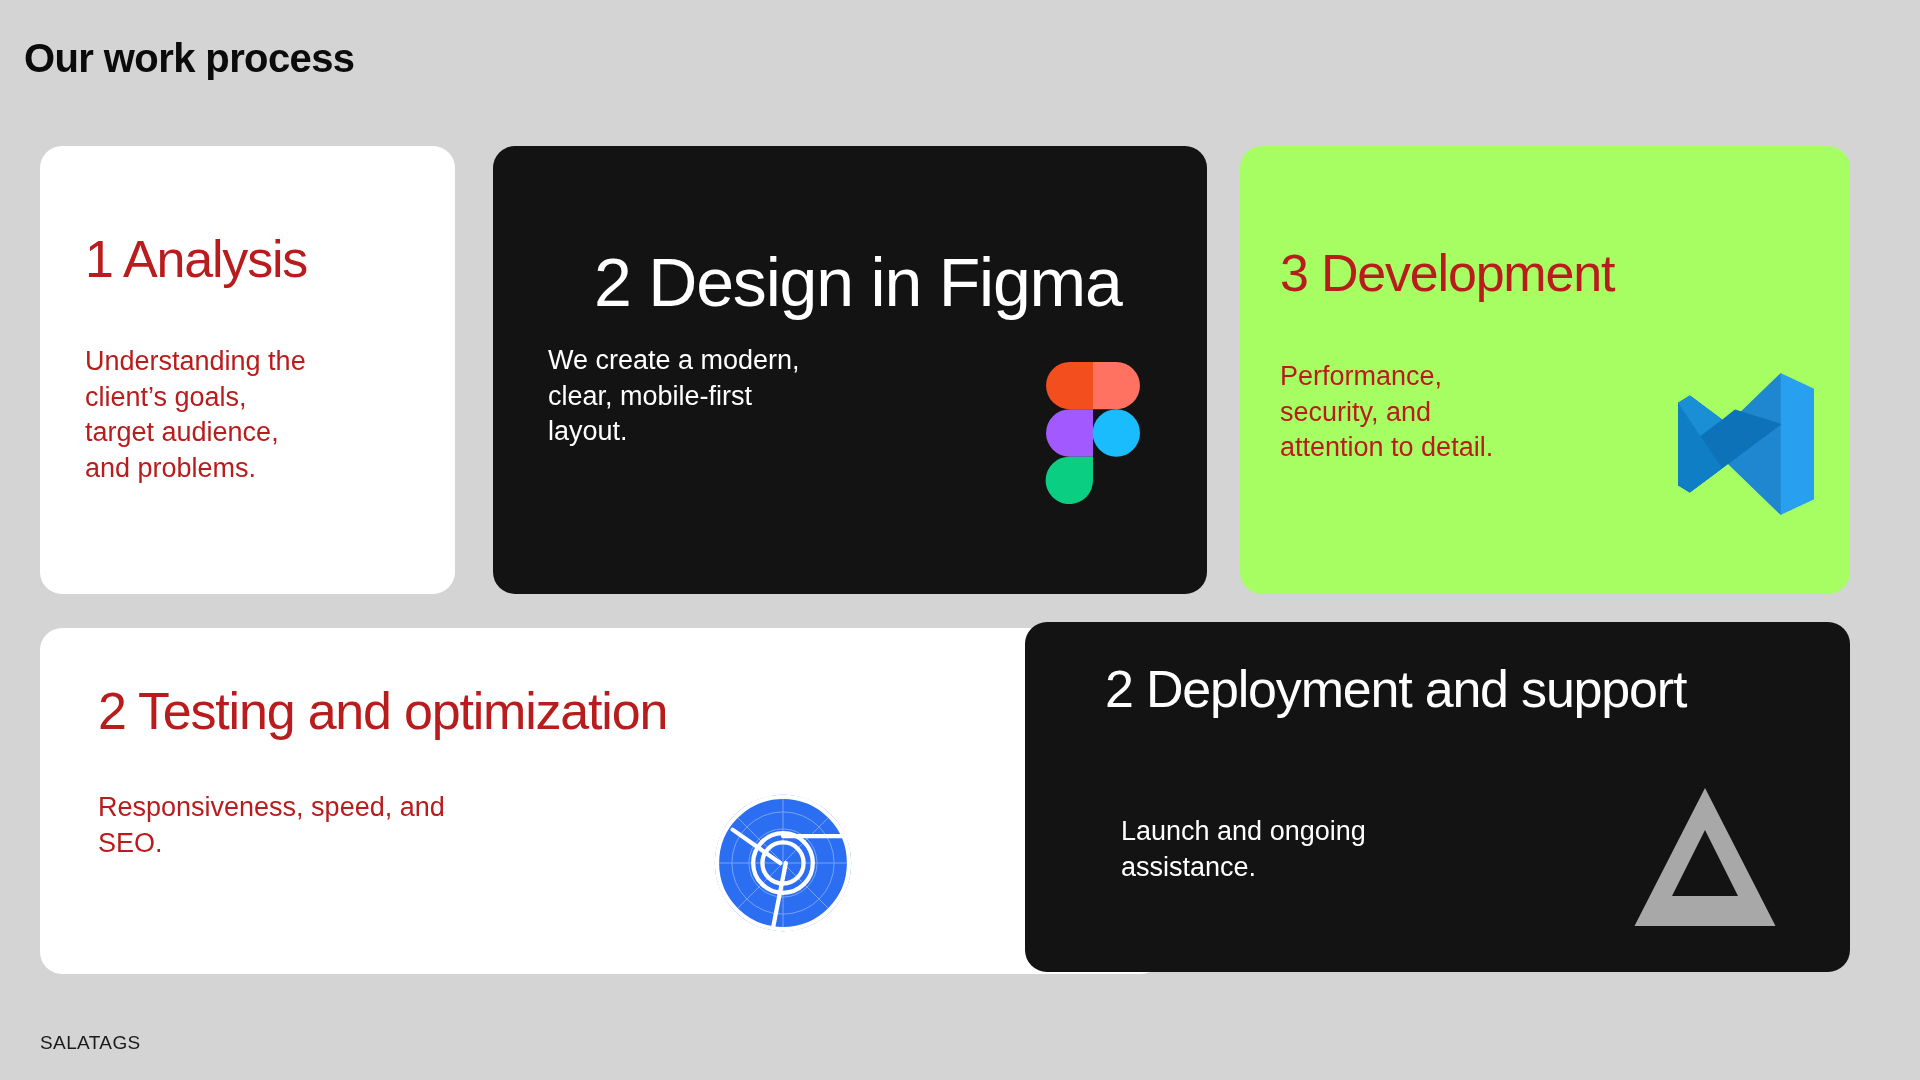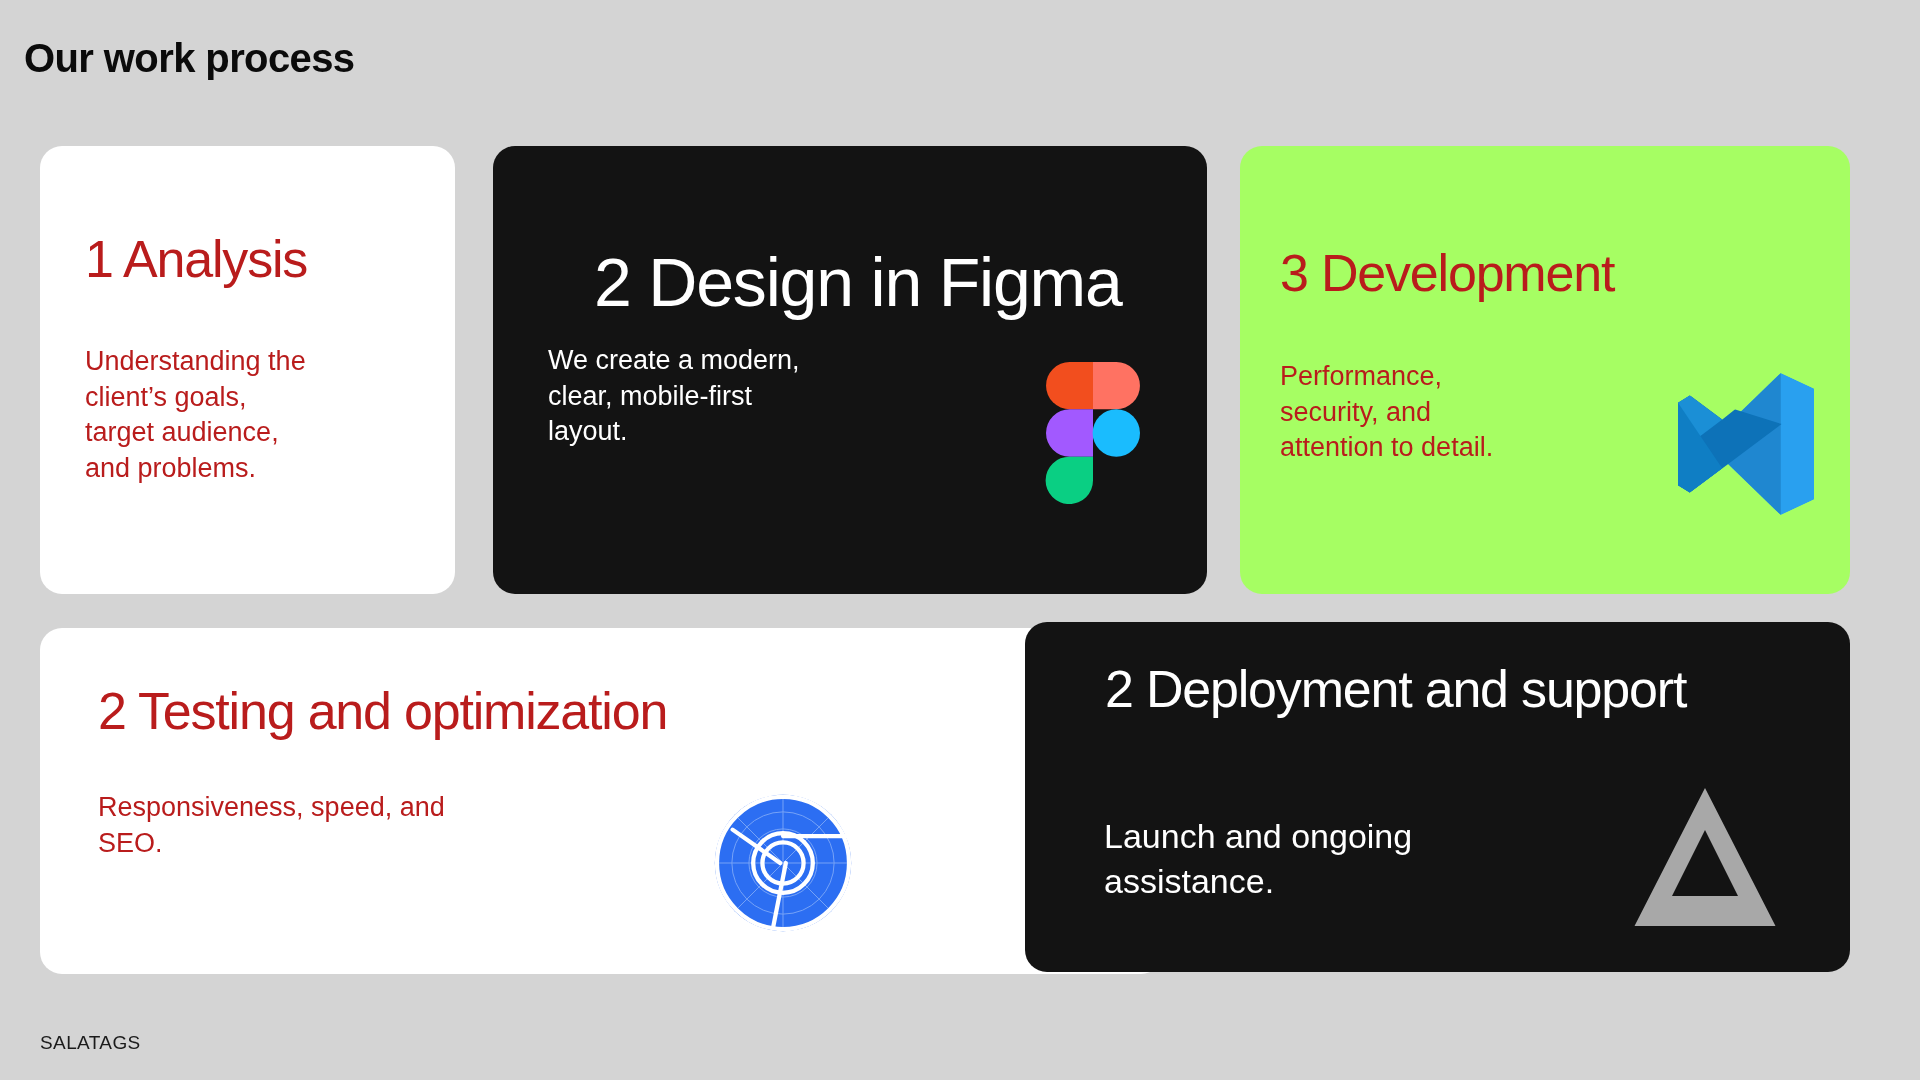"Launch and ongoing" #card-deployment .card-body { font-size: 34px -> 27px; left: 79px -> 96px }
